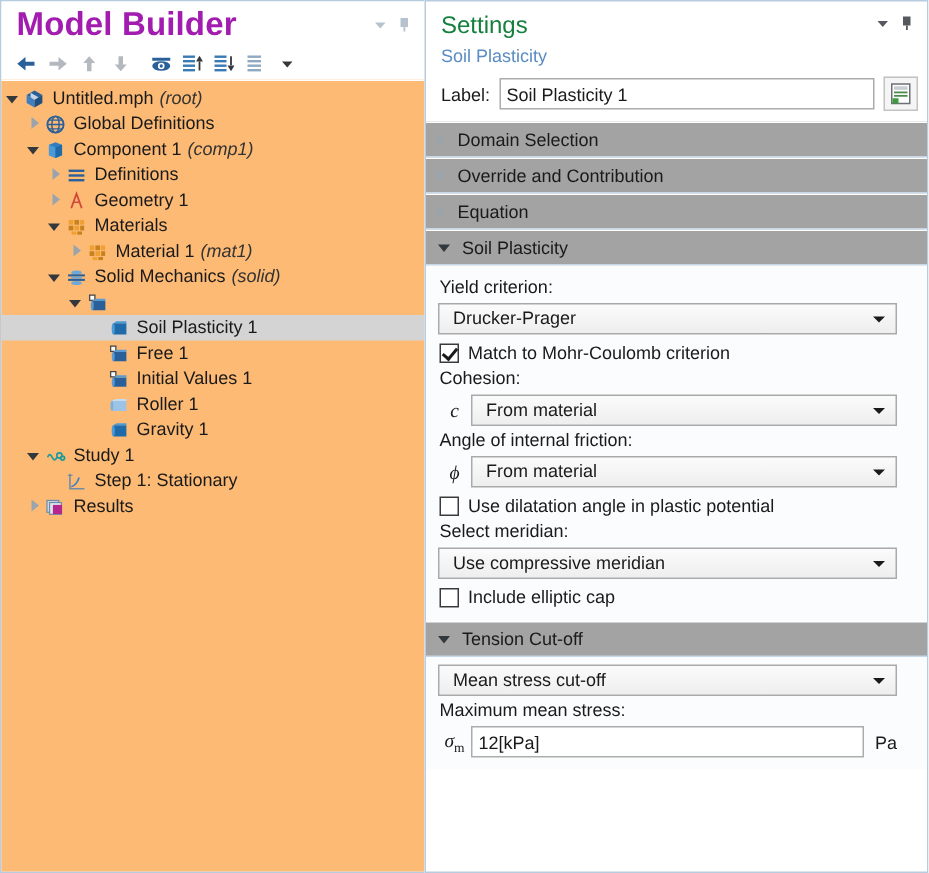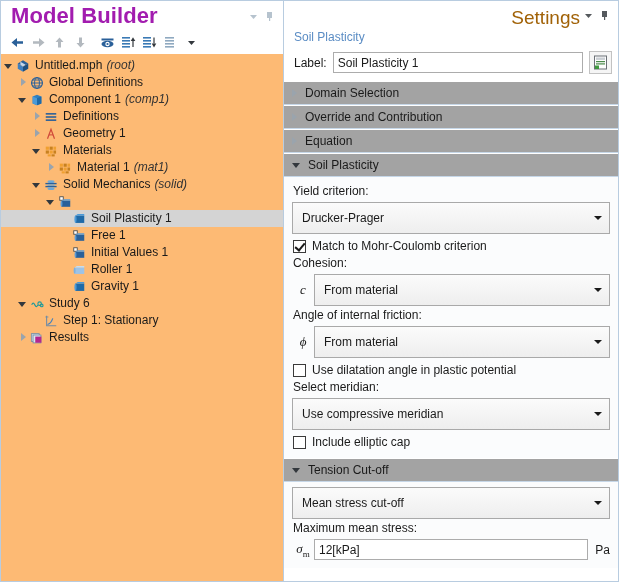"Settings" .st-title { color: #a16207 -> #15803d; font-size: 19px -> 16px; text-align: right -> none }
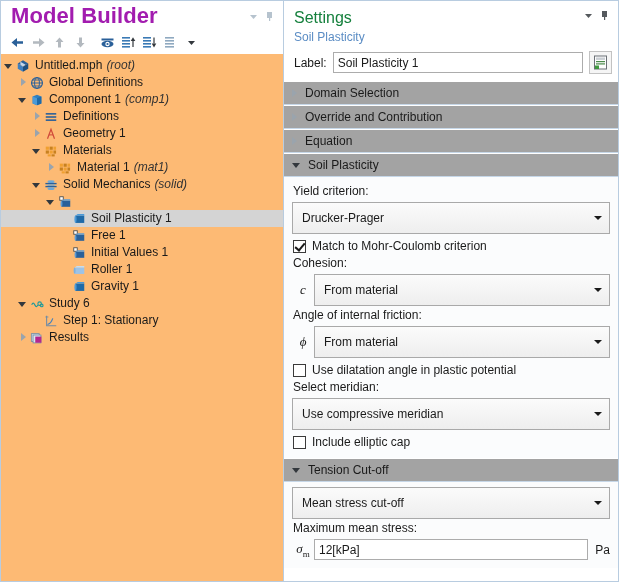"Yield criterion:" .sect-body { padding: 5px 8px 6px 8px -> 5px 20px 6px 8px }
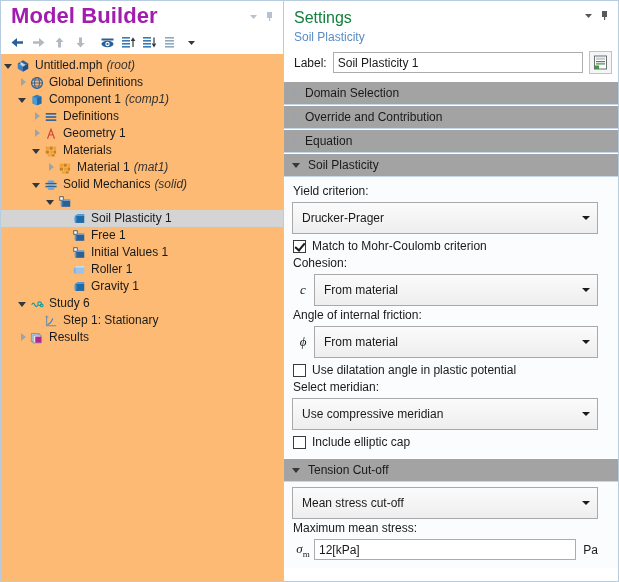"Drucker-Prager" .combo { height: 32px -> 21px }
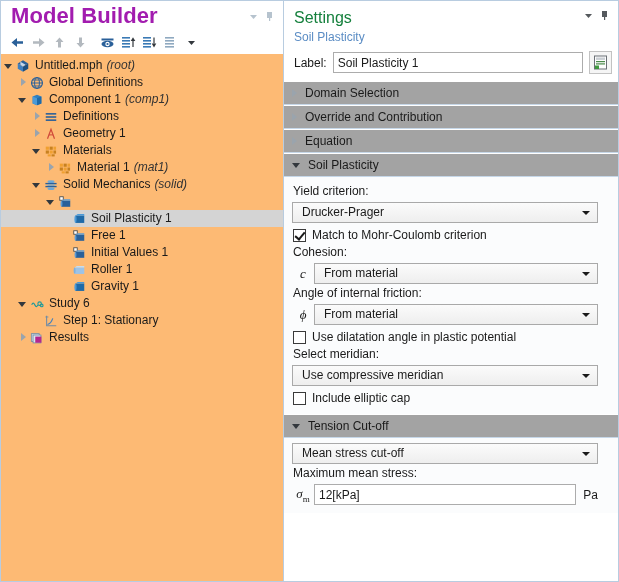"Study 6" span.tlabel { text: 6 -> 1 }
